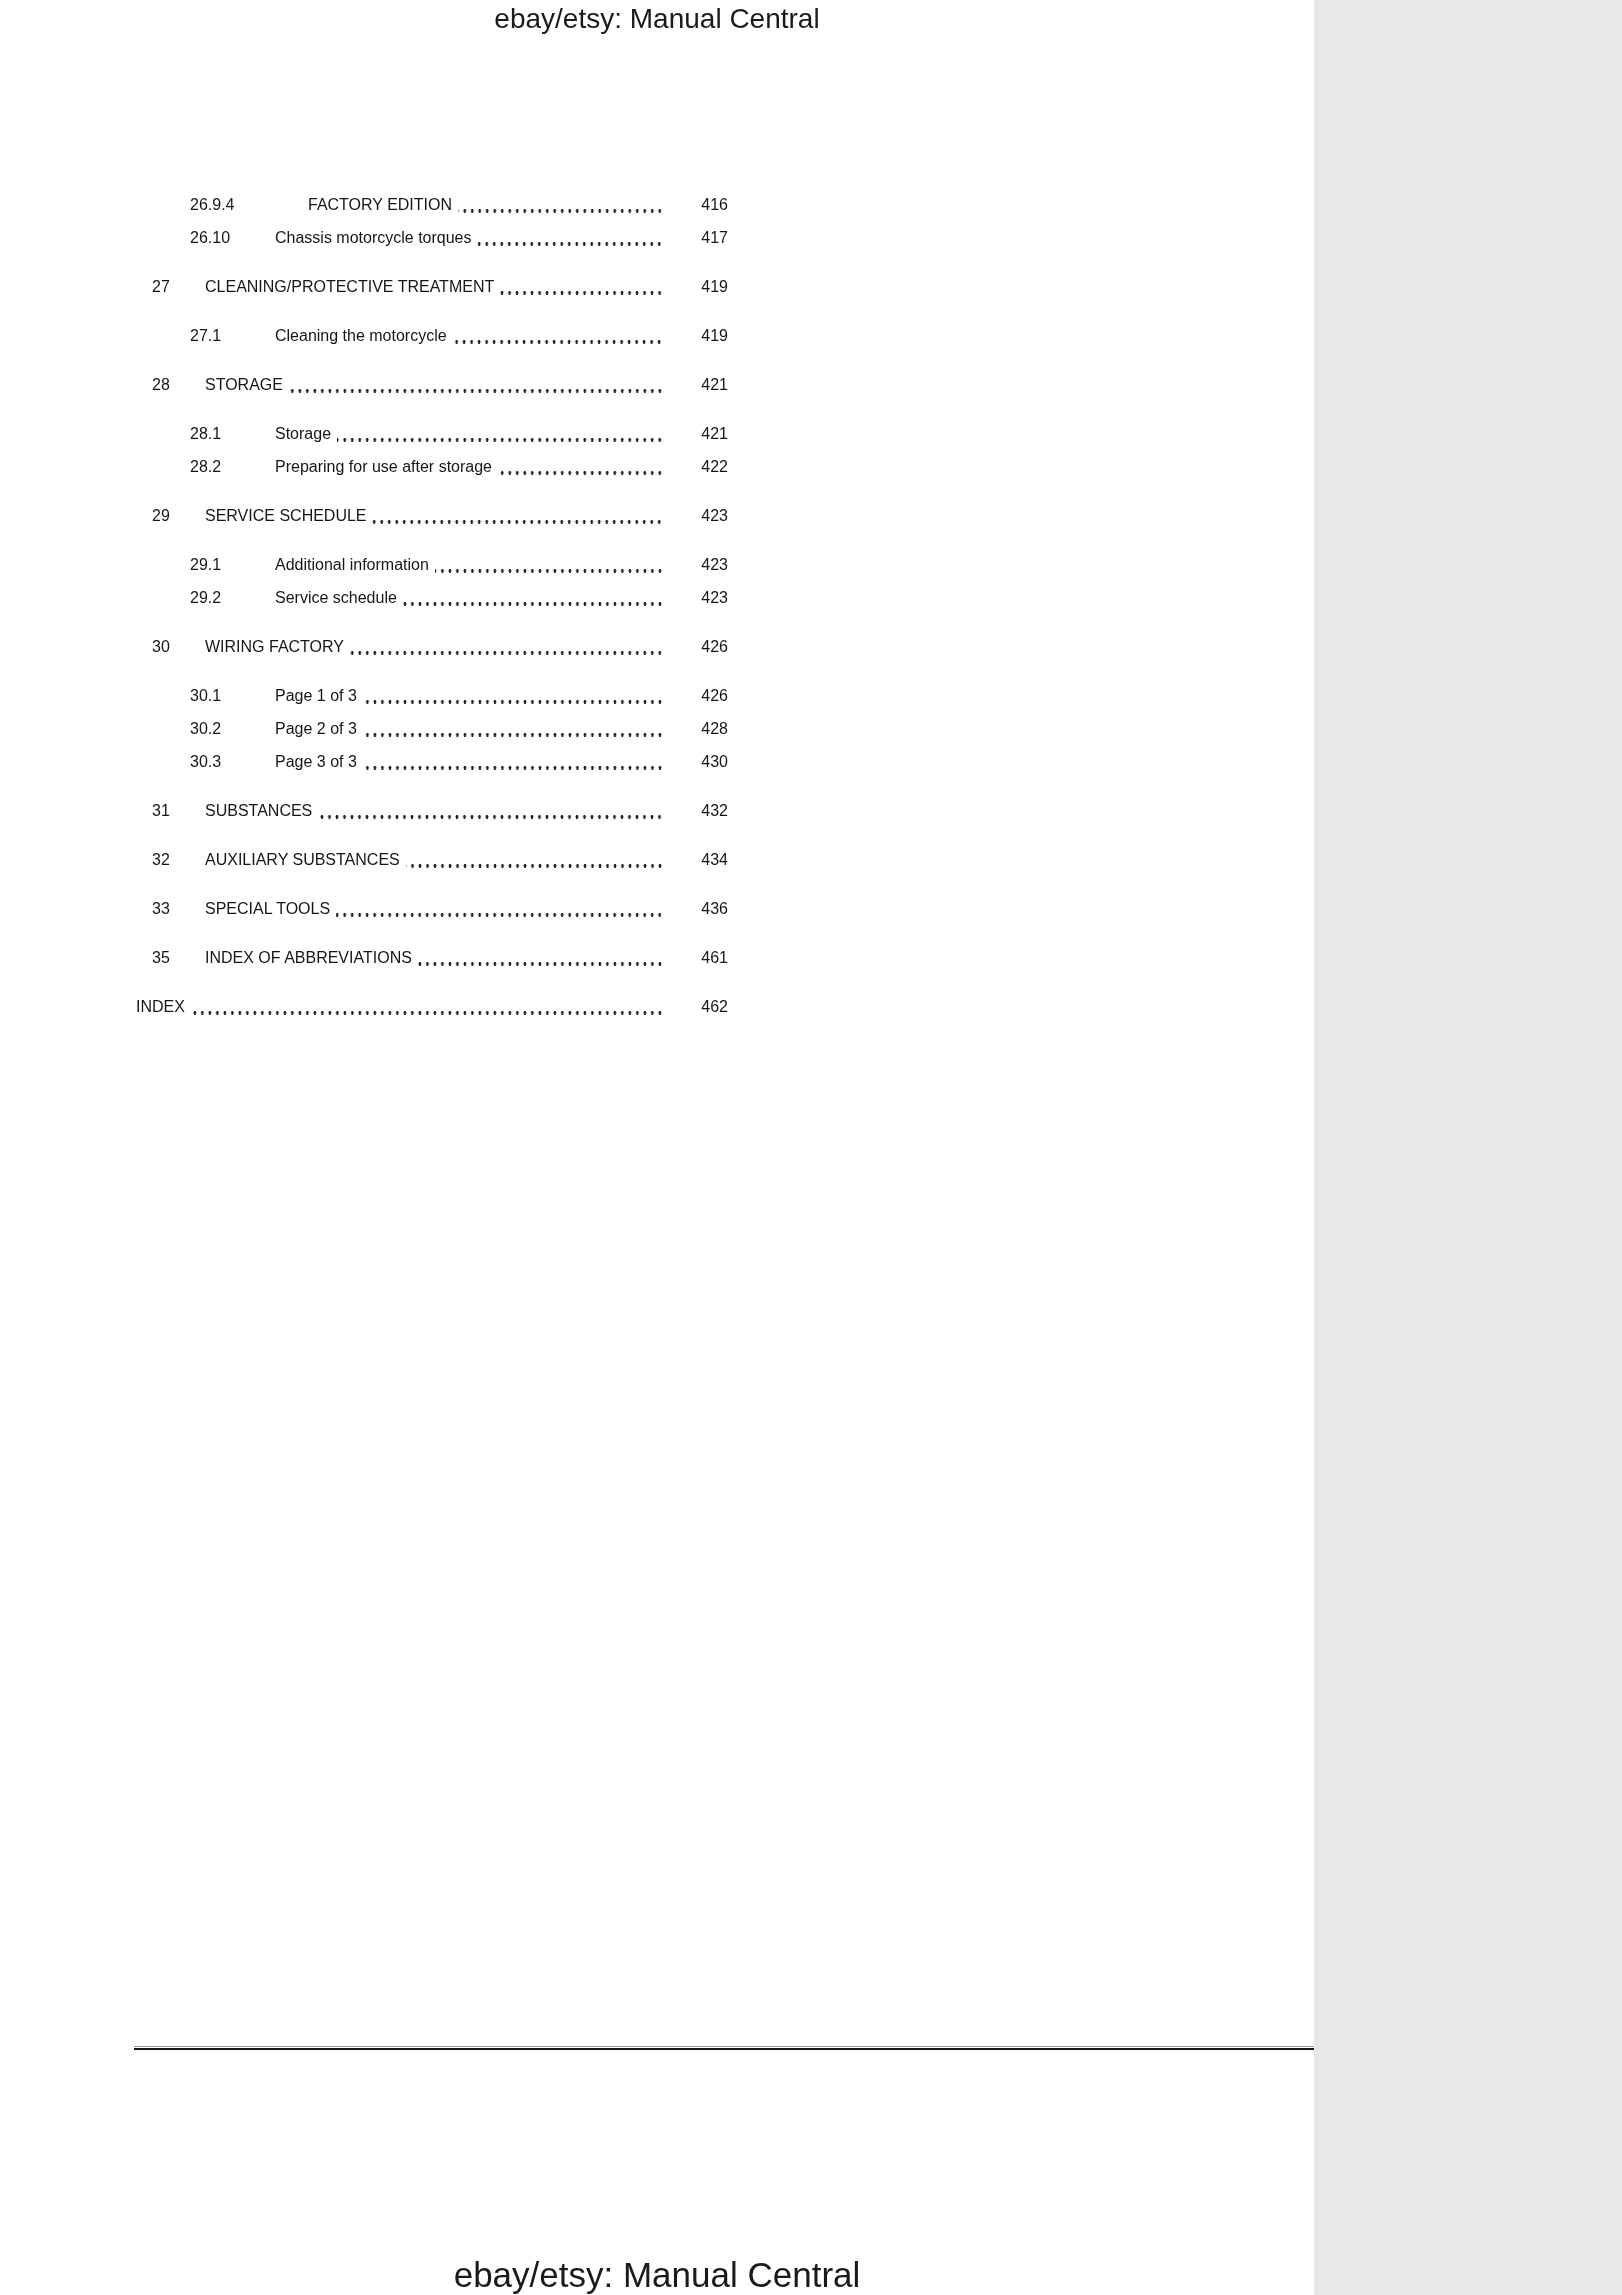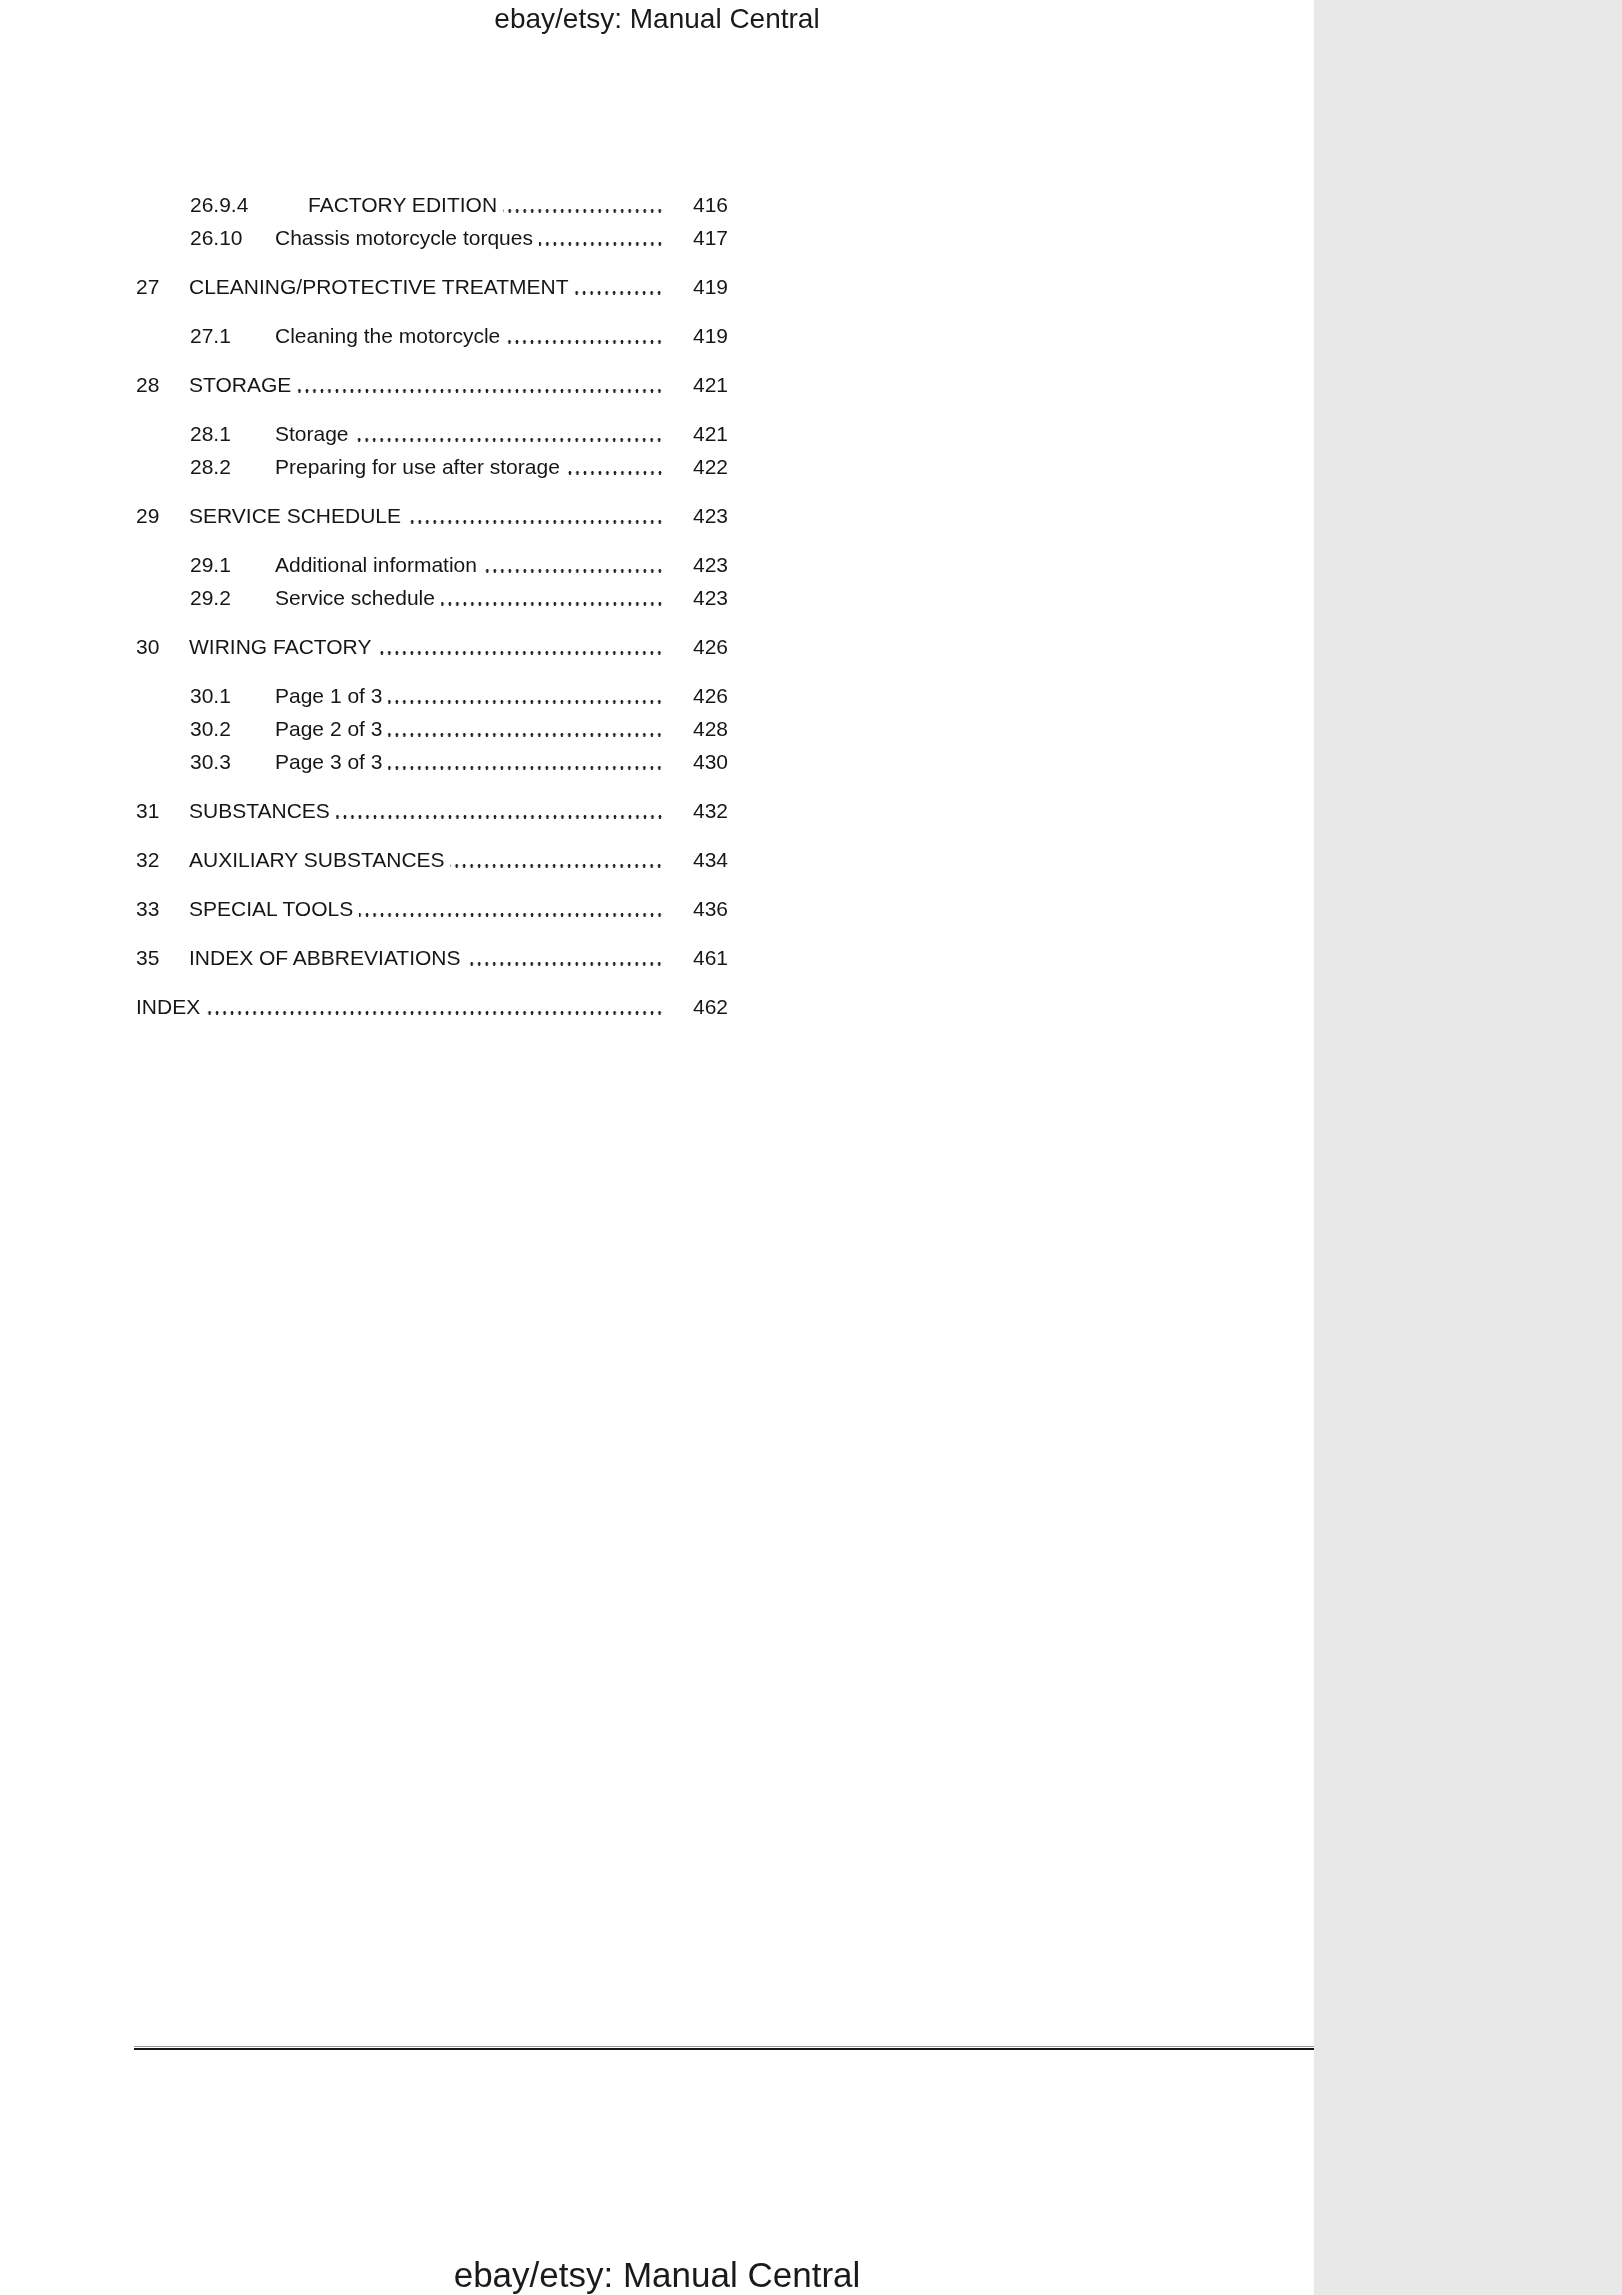"26.9.4" .toc-row { font-size: 21px -> 16px }
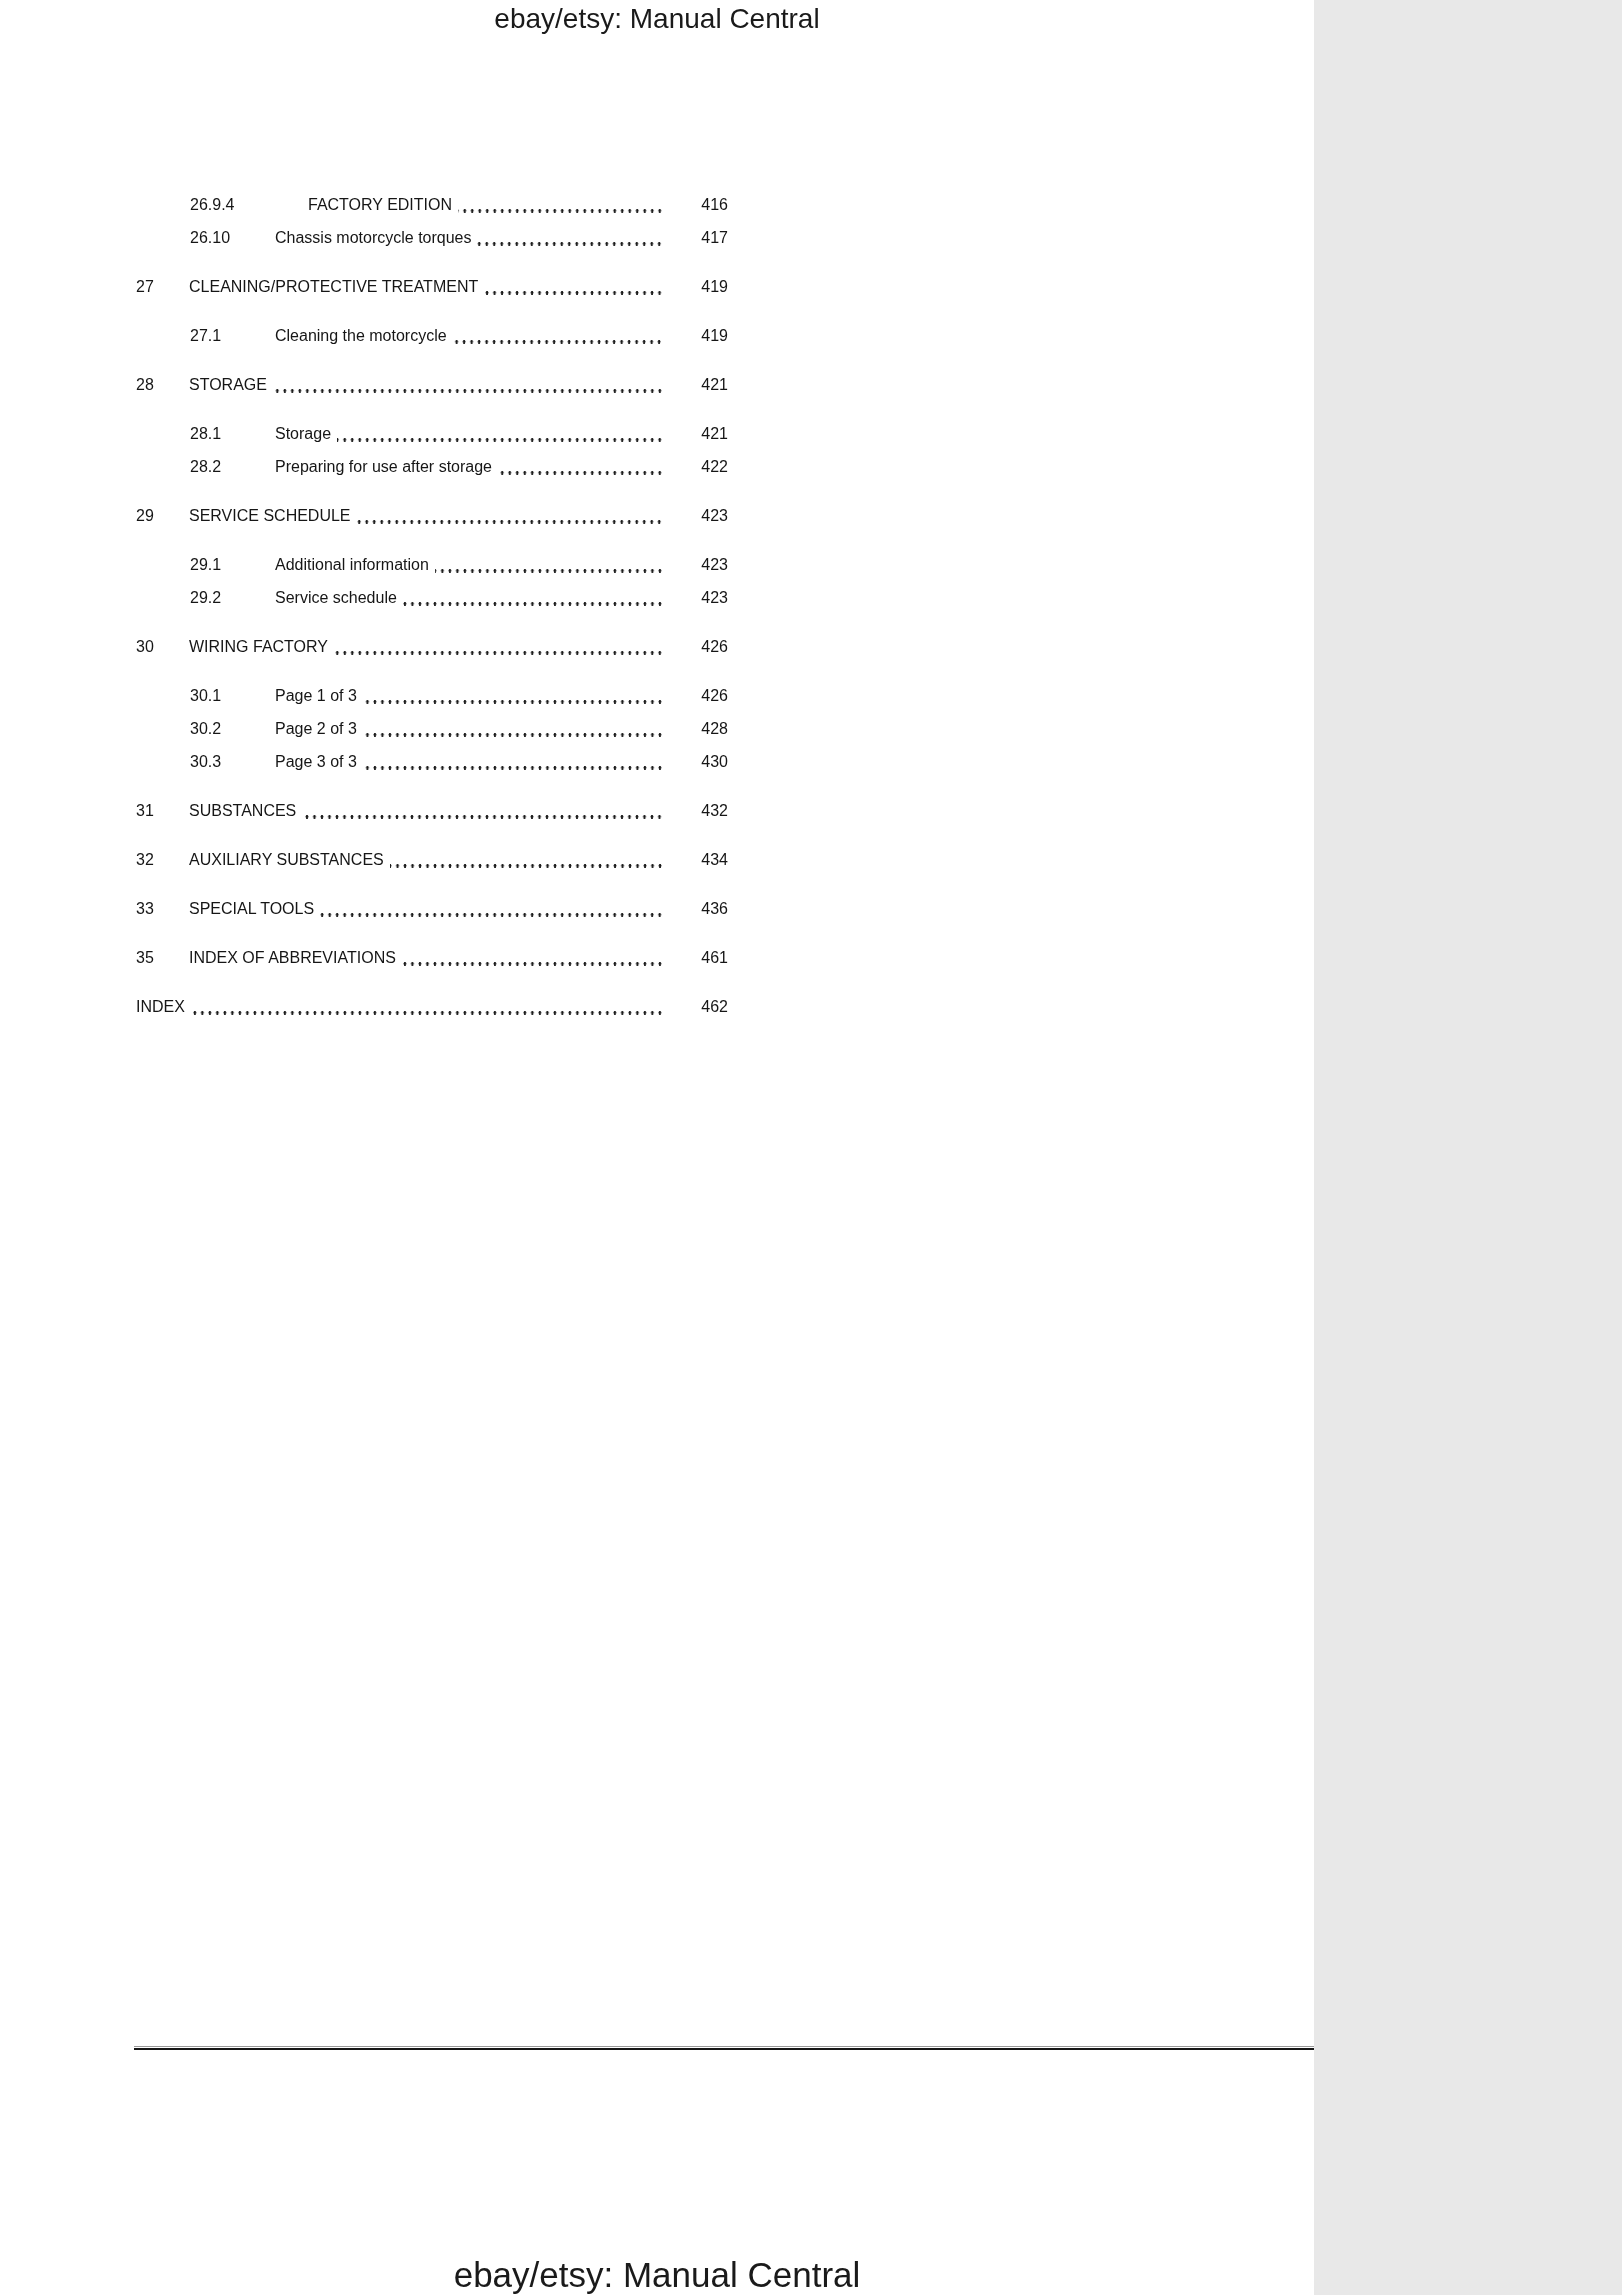"27" .toc-row.l1 .num { margin-left: none -> 16px }
